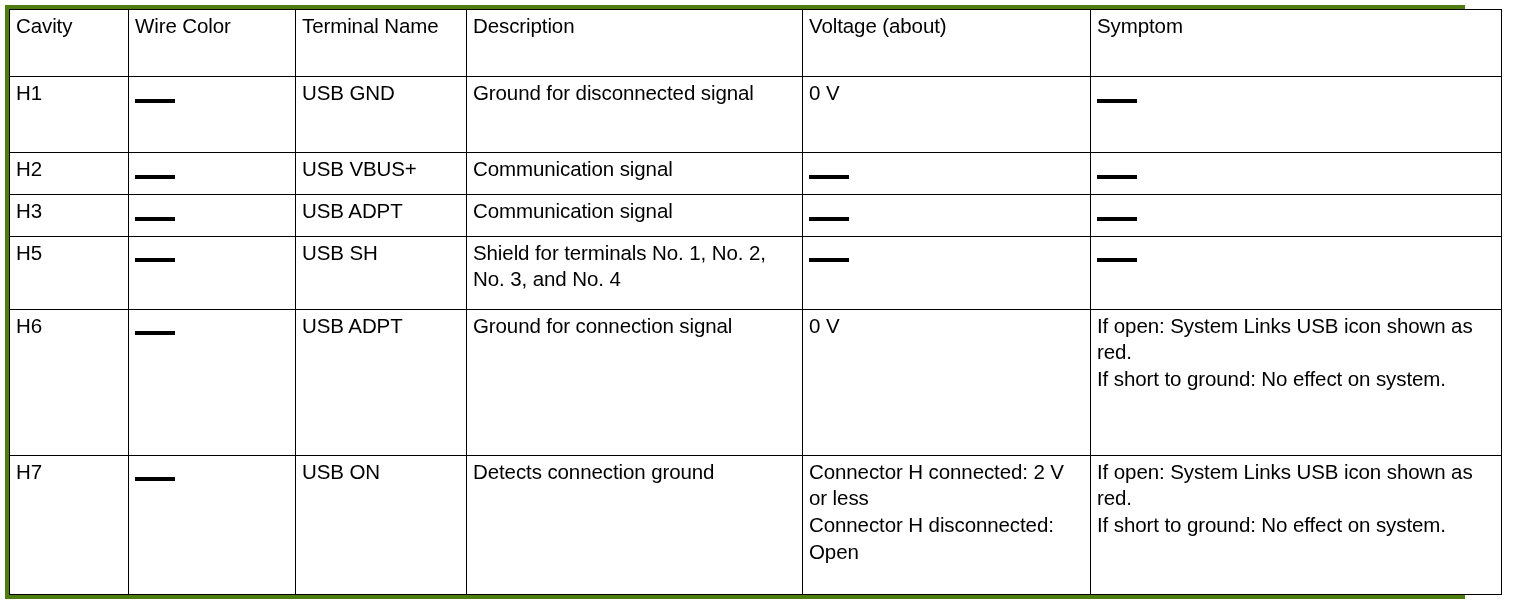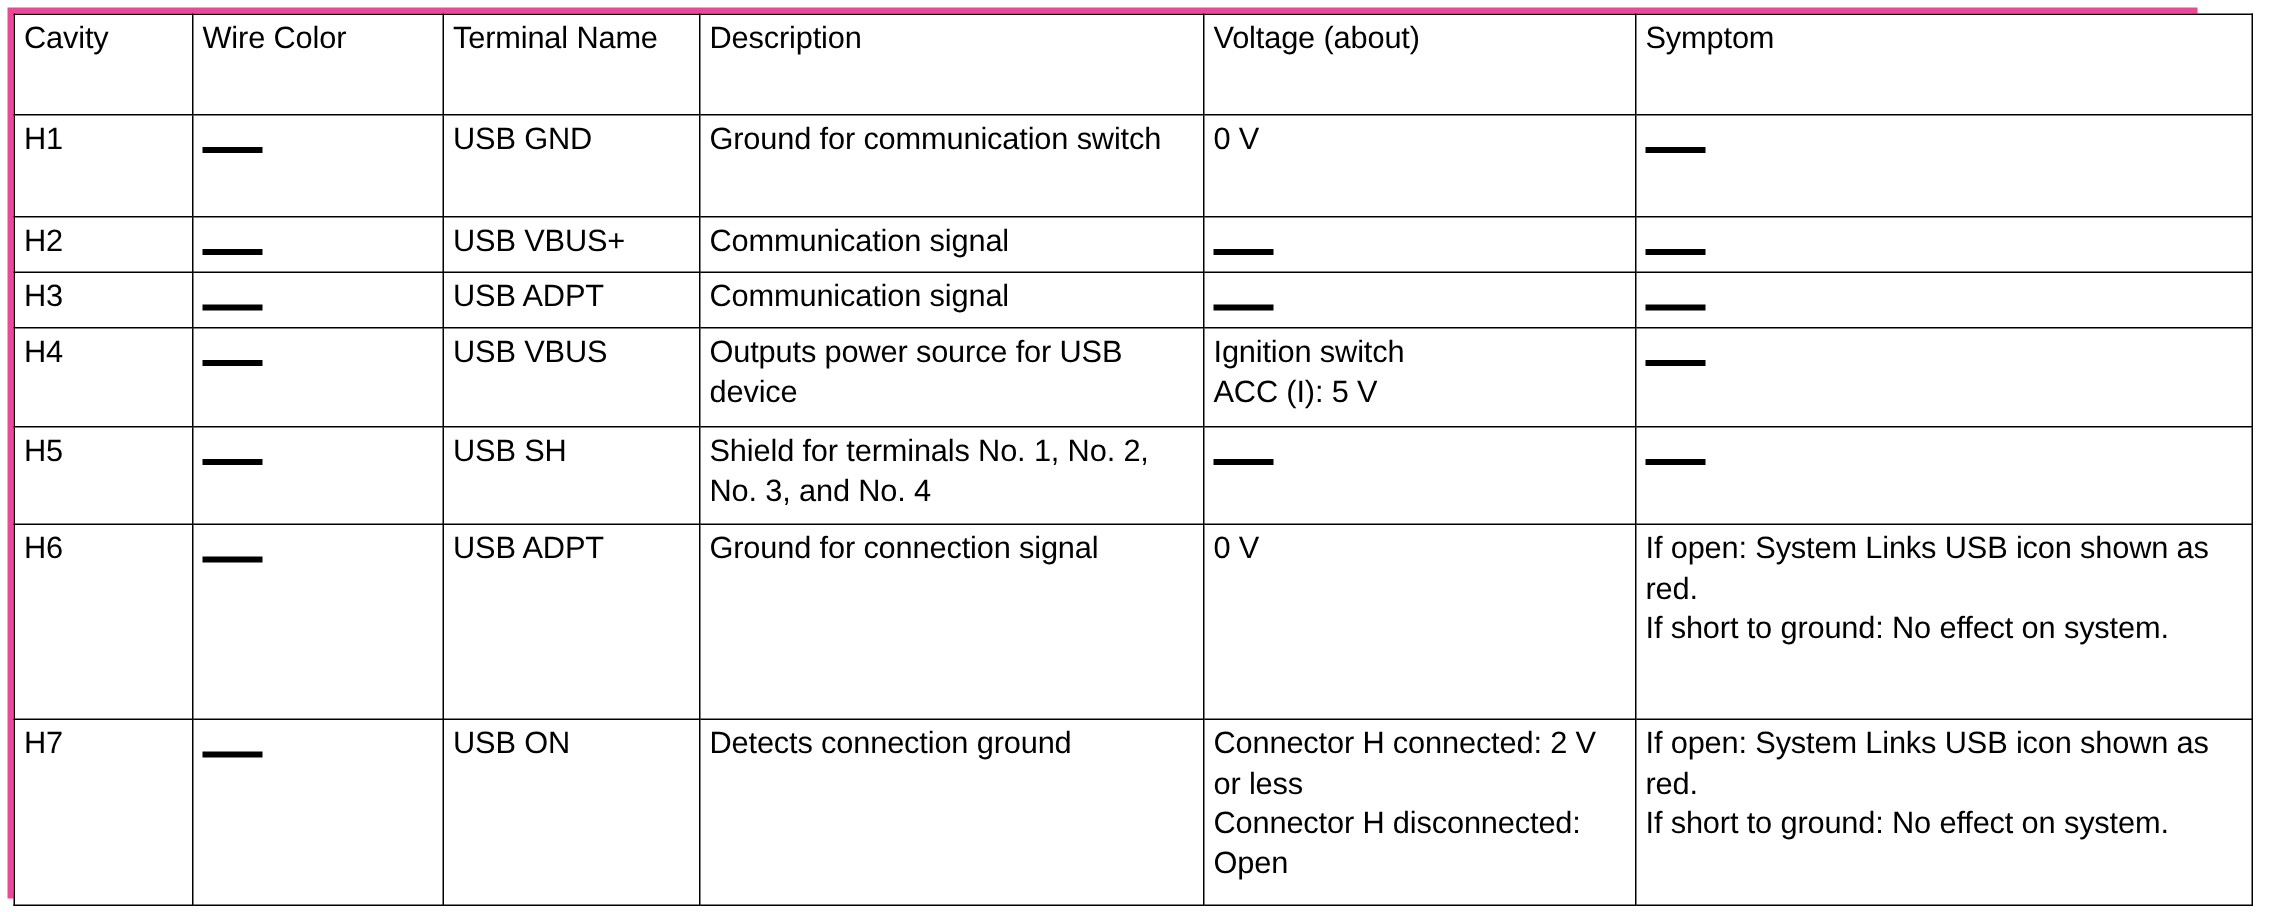"Cavity" .table-frame { border: 4px solid #ec4899 -> 4px solid #4d7c0f }
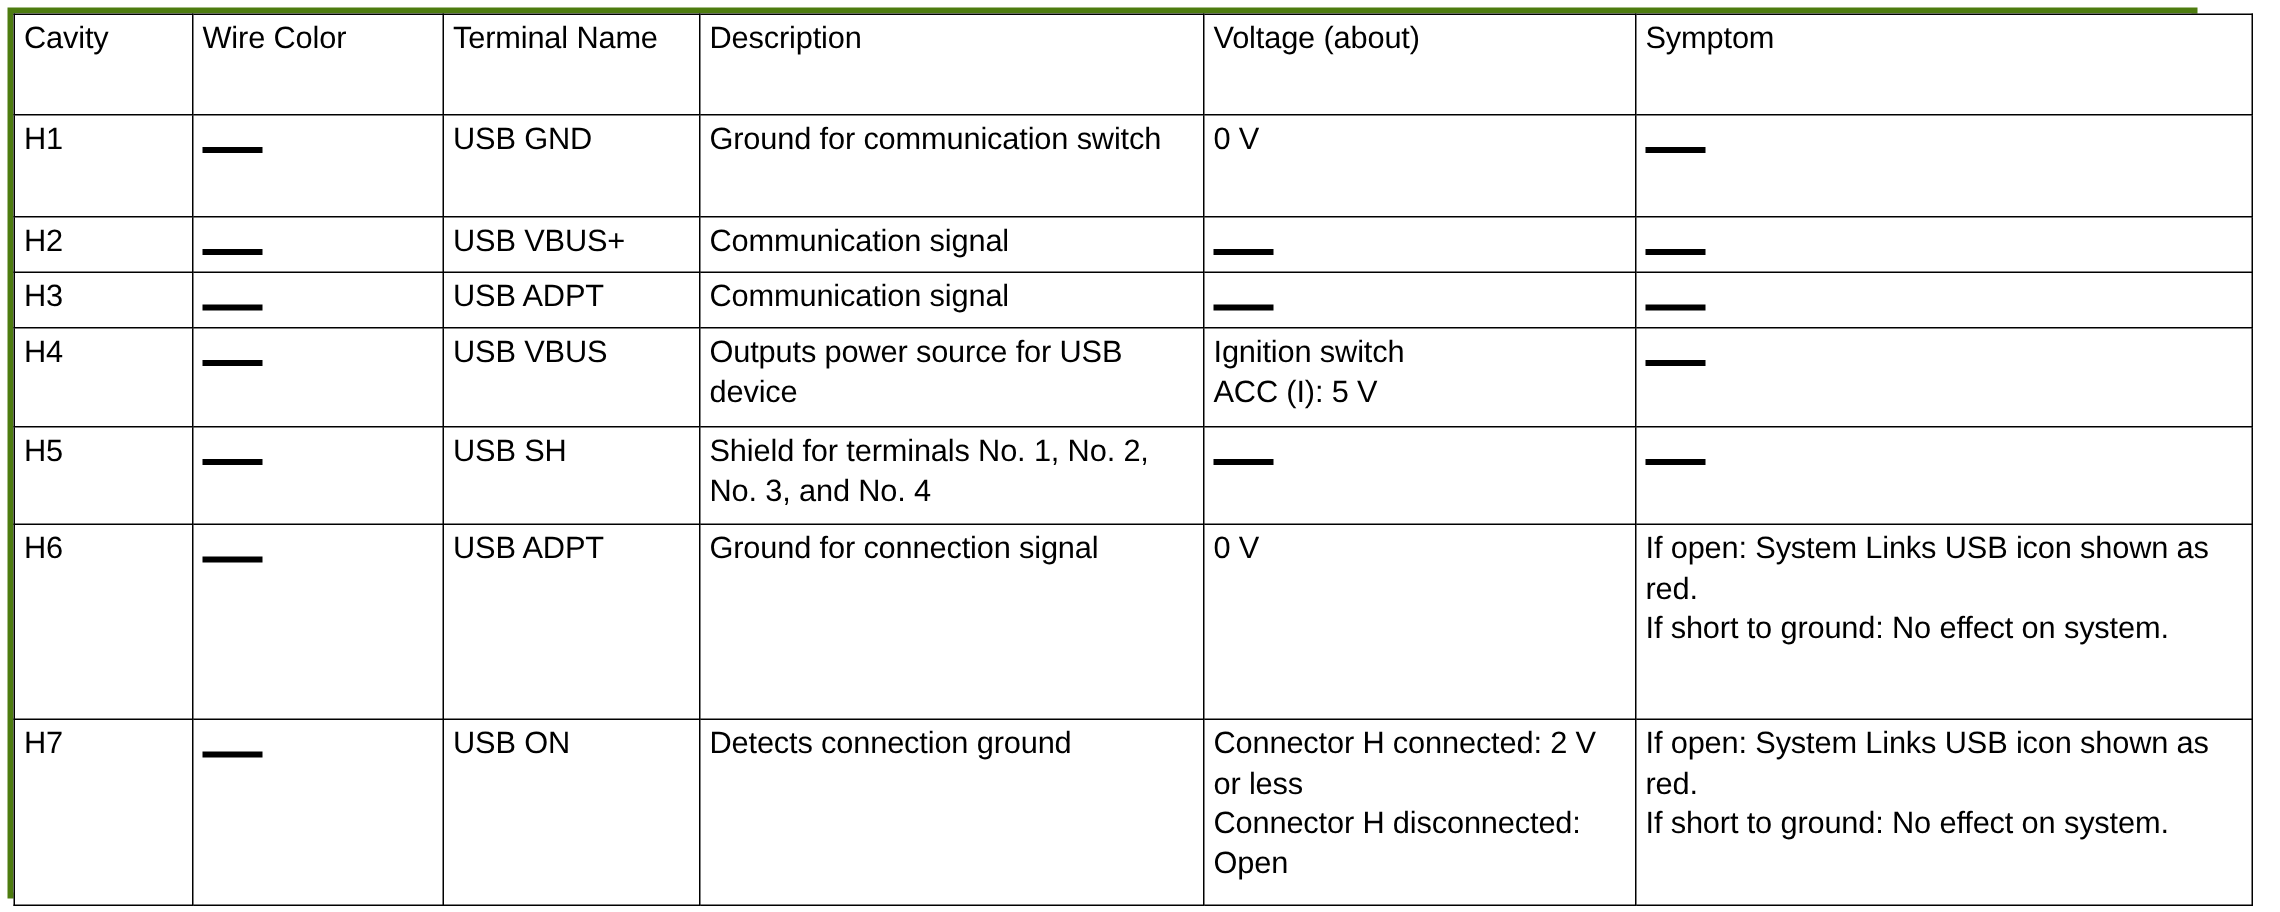"Ground for communication switch" span.cell-text { text: communication switch -> disconnected signal }
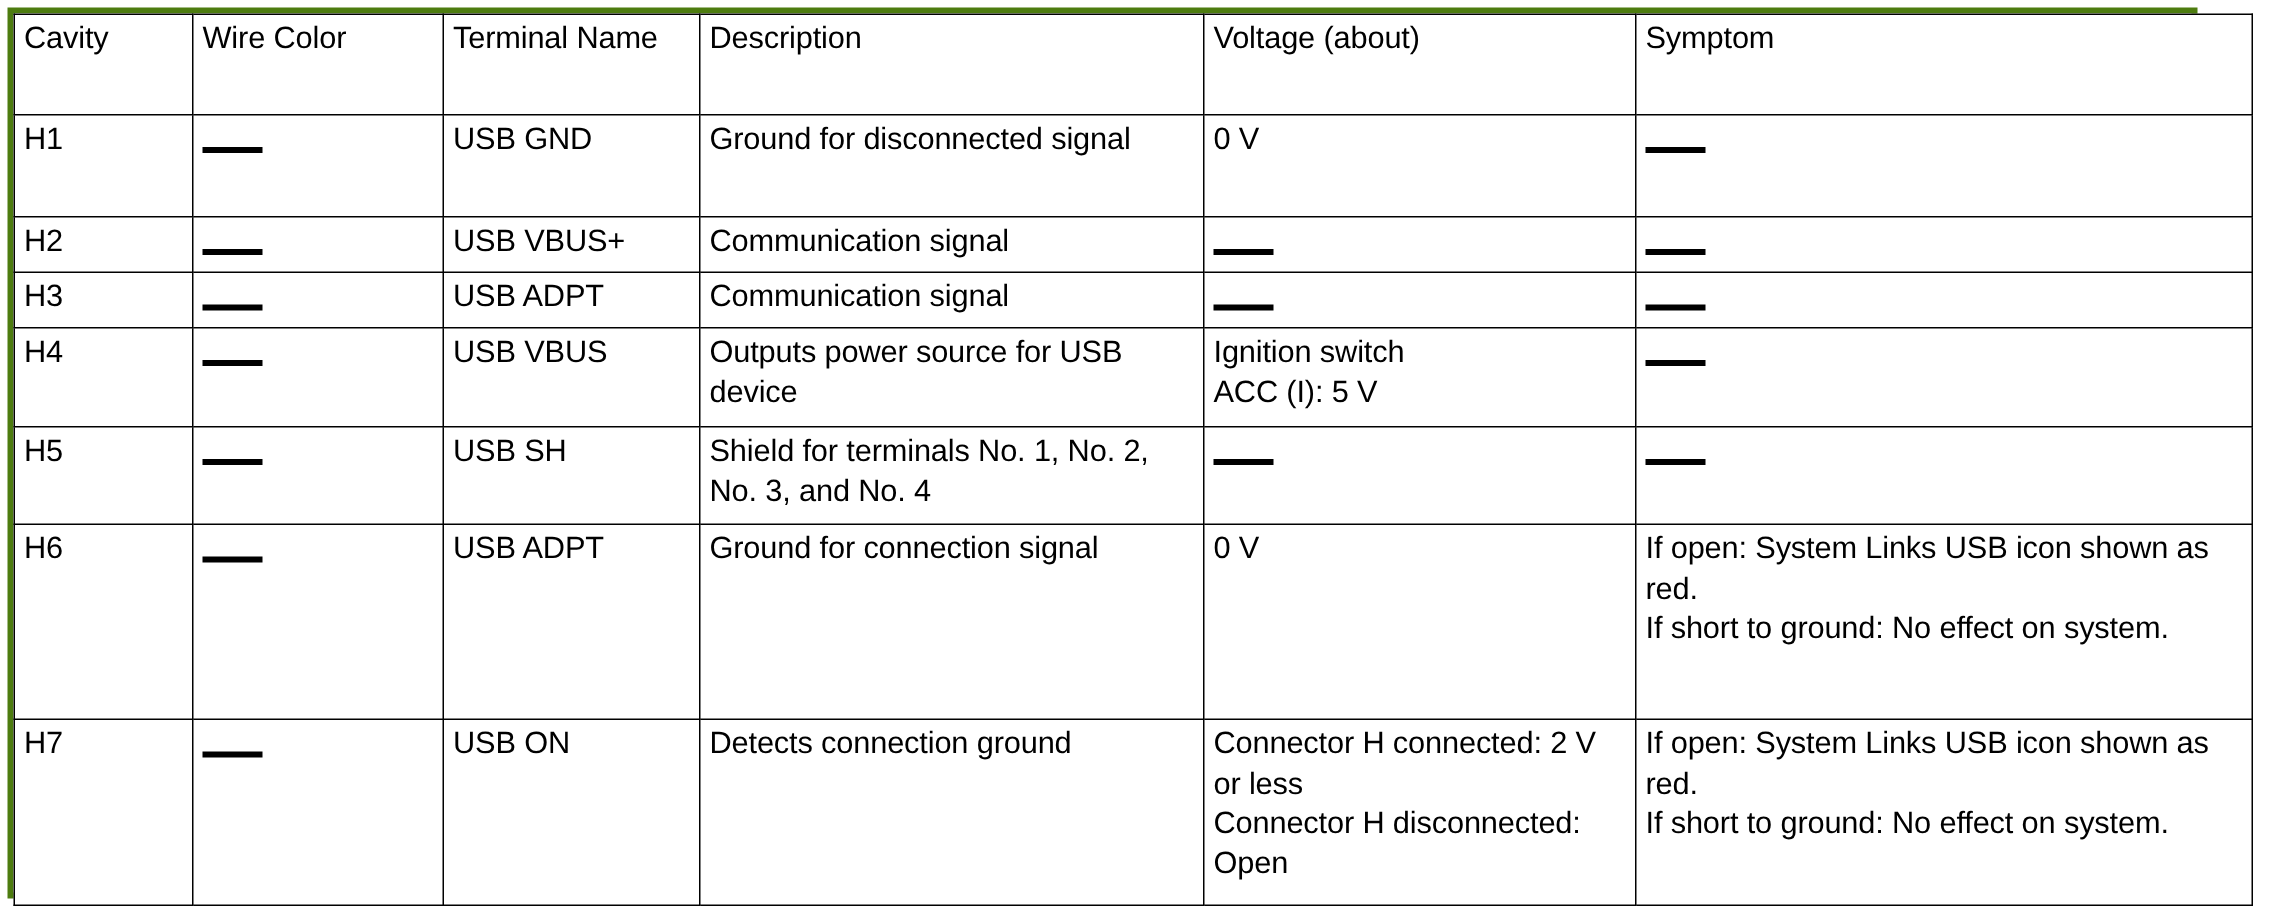"H4" tr.row-h4 { html: <tr> <td> <span>H4</span> </td> <td><span></span></td> <td> <span>USB VBUS</span> </td> <td> <span>Outputs power source for USB device</span> </td> <td> <span>Ignition switch ACC (I): 5 V</span> </td> <td><span></span></td> </tr> -> none }
